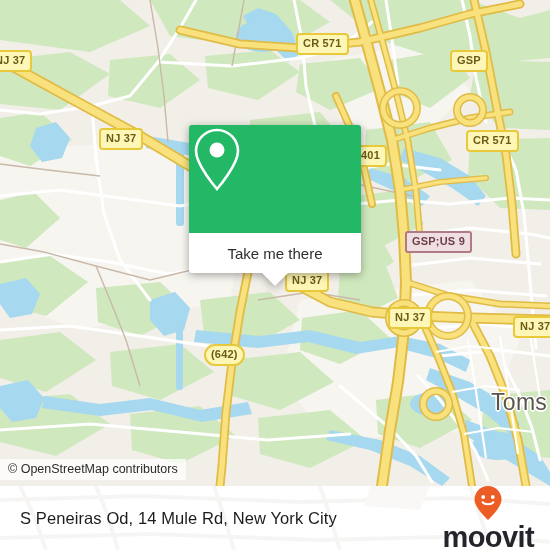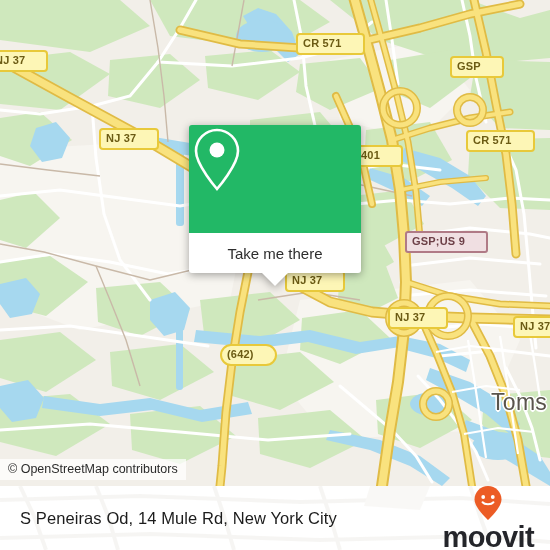"CR 571" .shield { padding: 3px 21px 4px 5px -> 3px 5px 4px 5px }
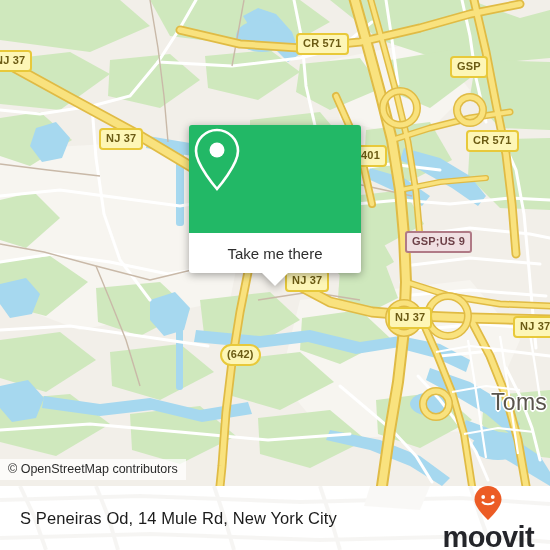"GSP" div.shield { top: 56px -> 50px }
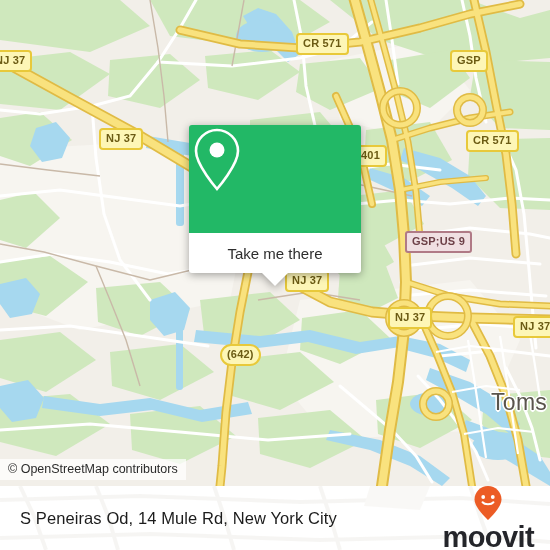"(642)" div.shield { left: 220px -> 204px }
